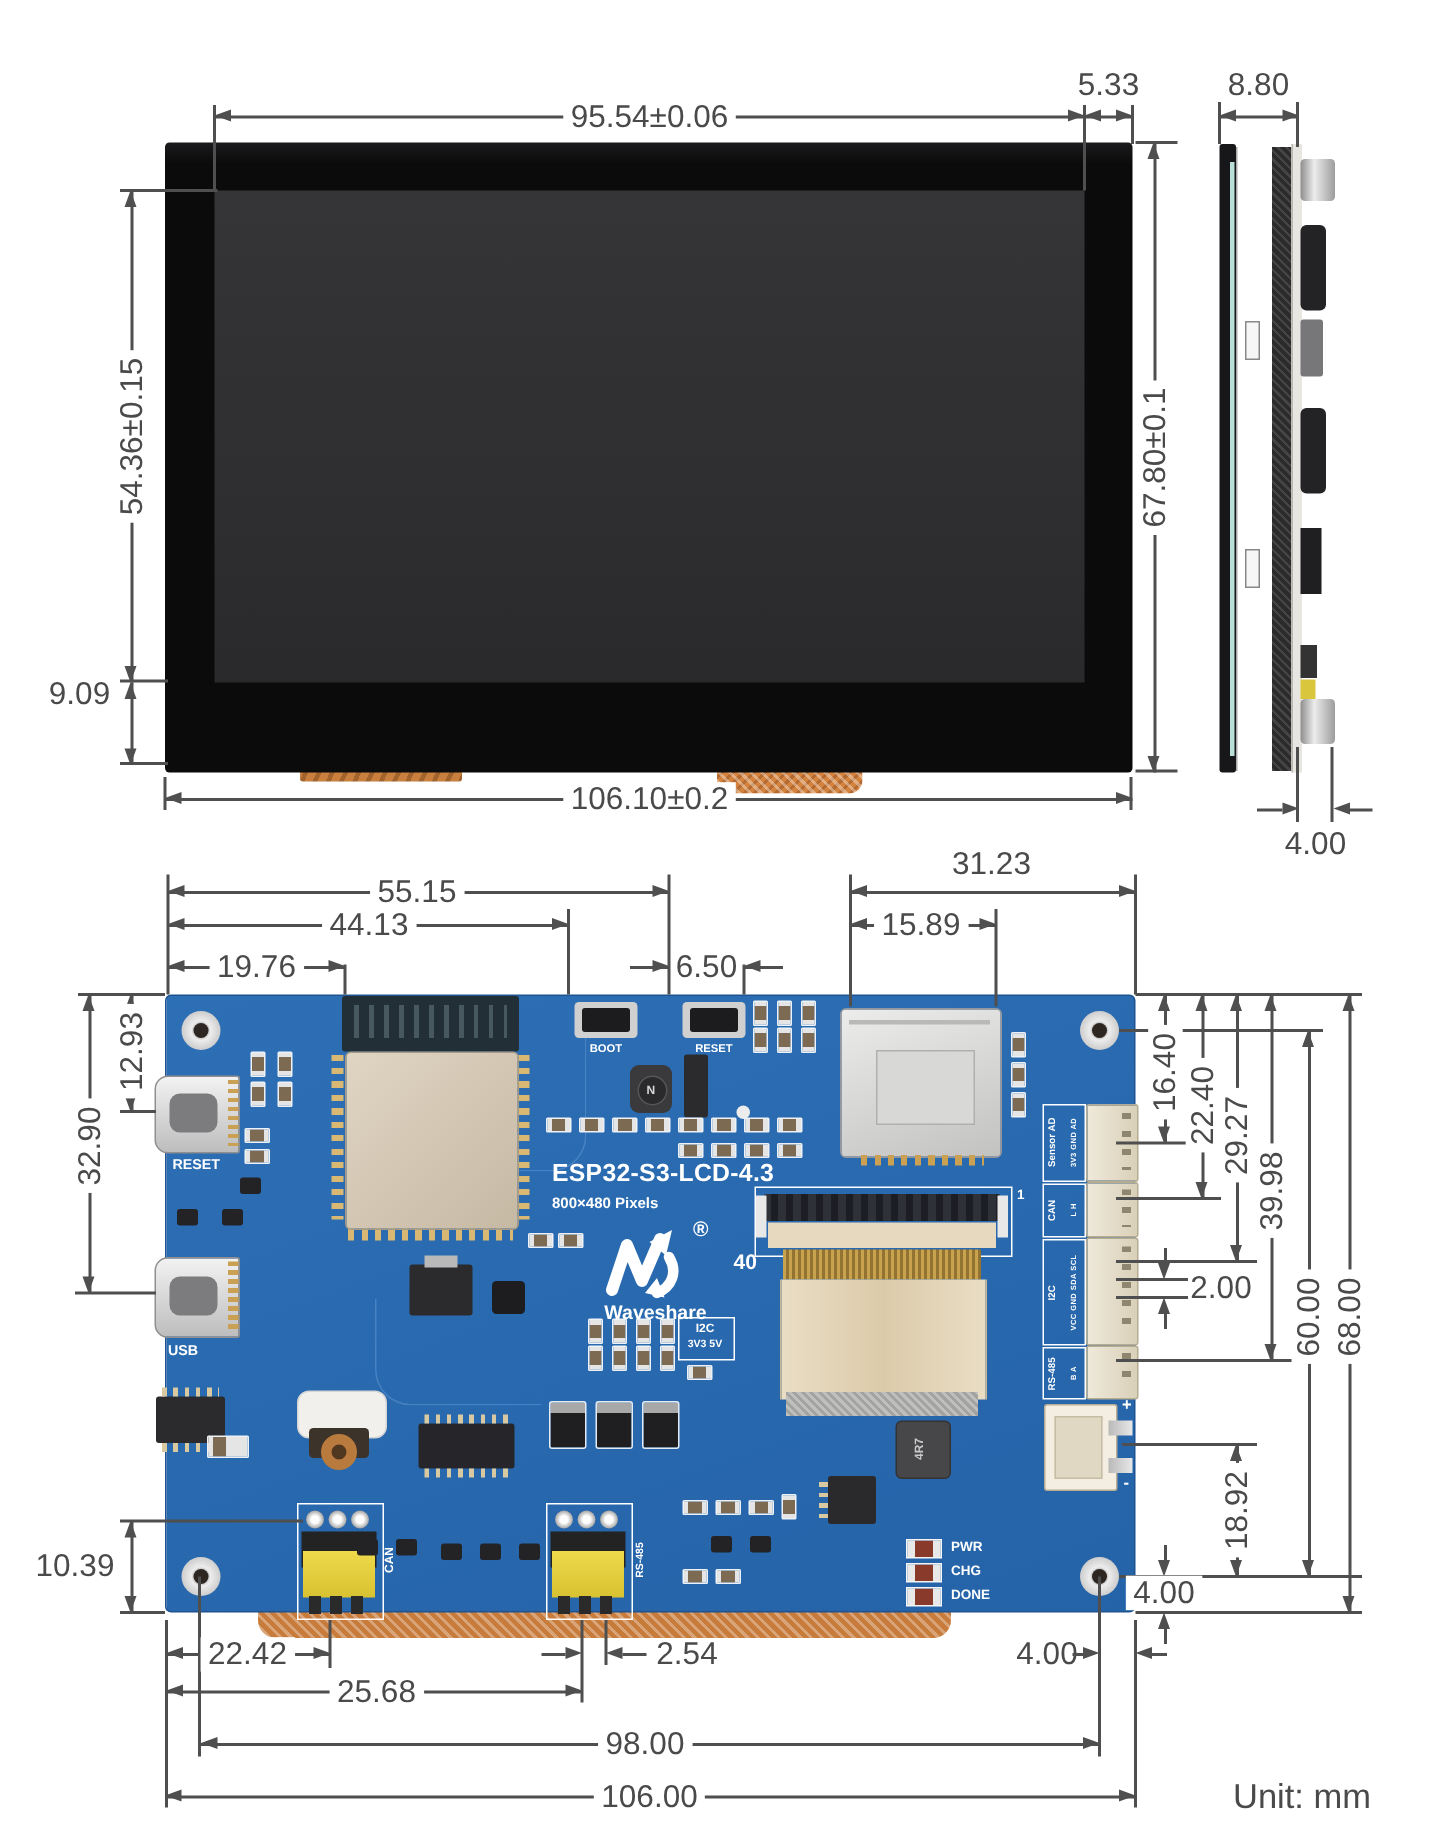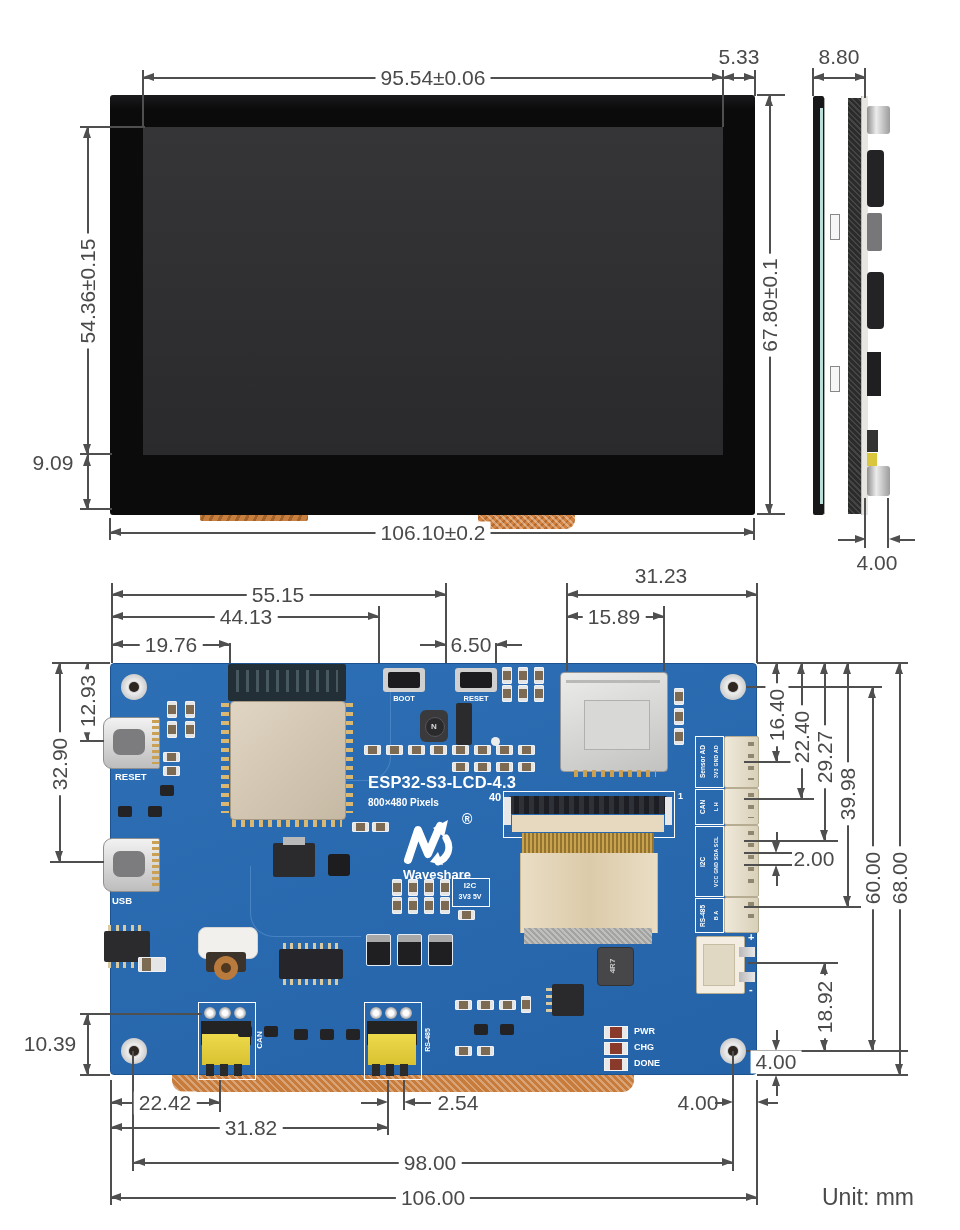"40" div.silk { font-size: 11px -> 14px; top: 792px -> 834px }
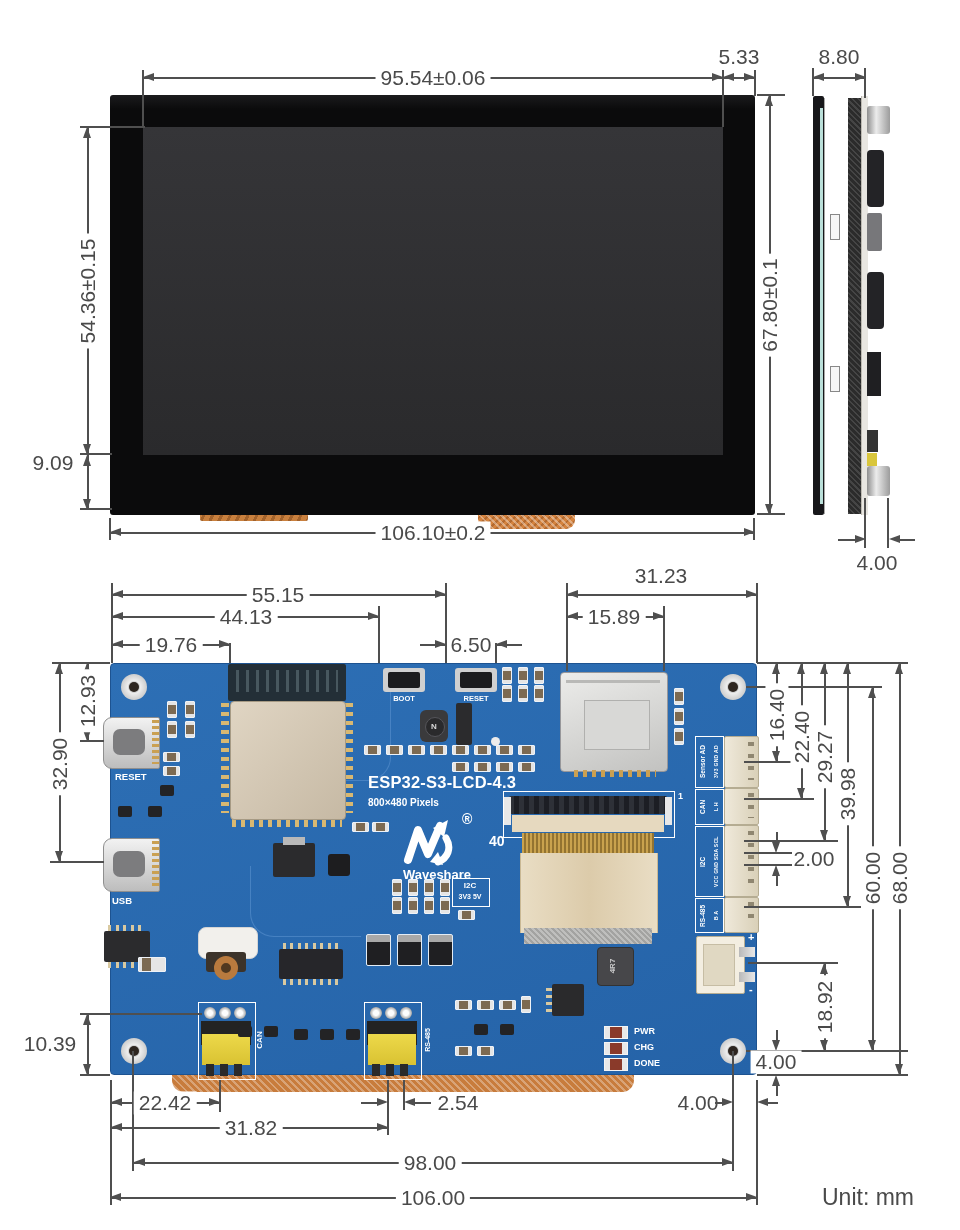"31.82" div.hlab { text: 31.82 -> 25.68 }
